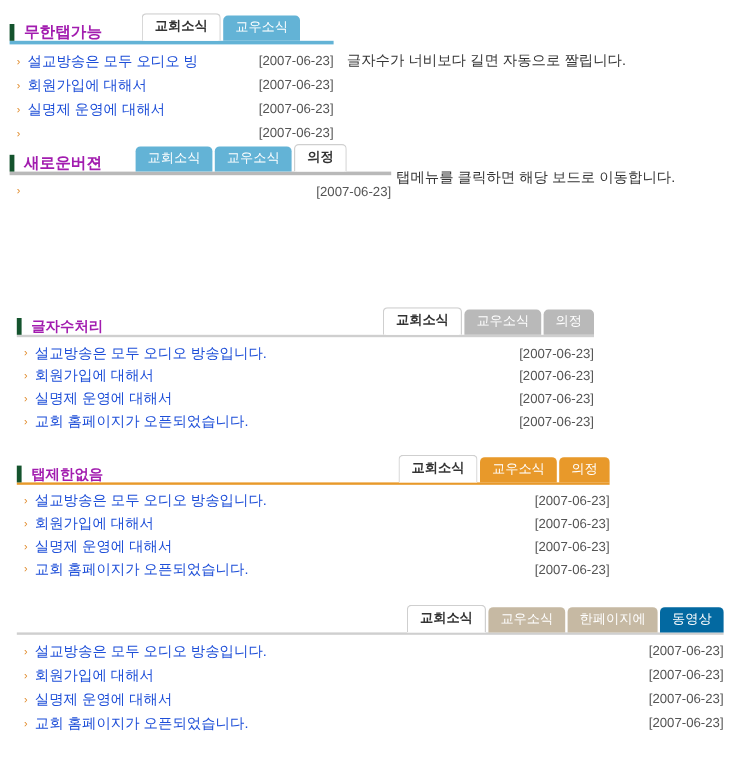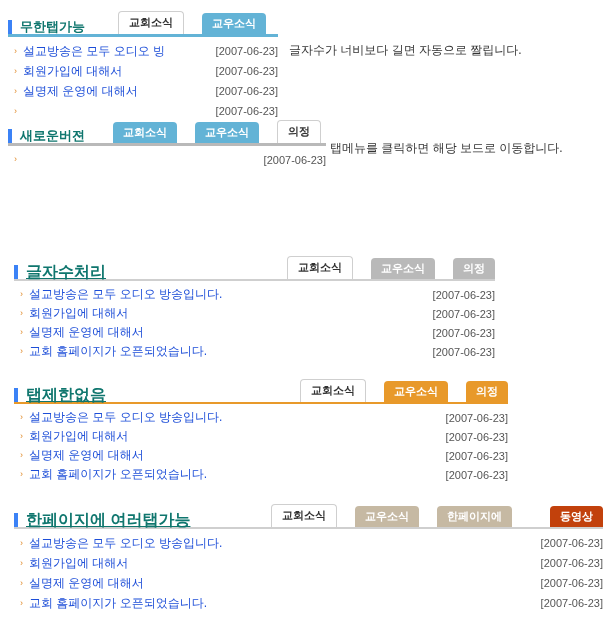"무한탭가능" .wtitle { border-left: 4px solid #3b82f6 -> 4px solid #14532d; color: #0f766e -> #a21caf }
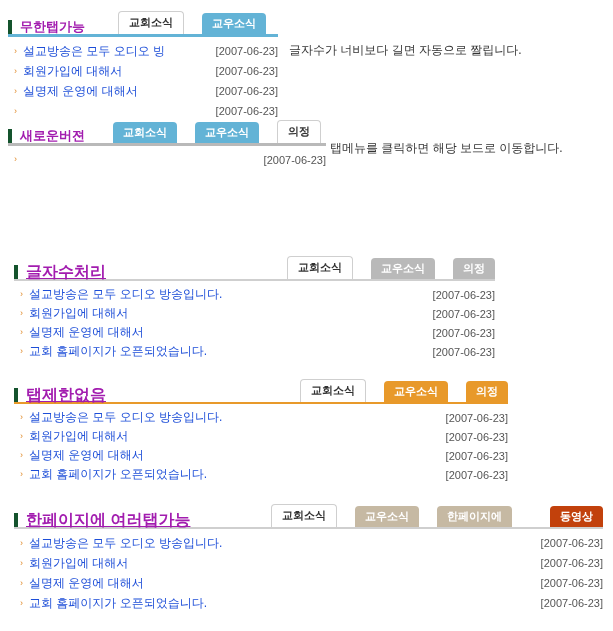"교회소식" .tabs { gap: 18px -> 2px }
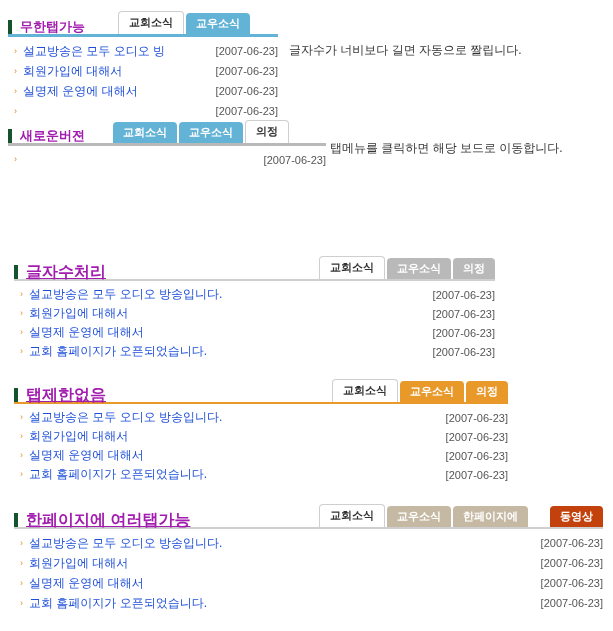"교우소식" .tab { font-weight: bold -> none }
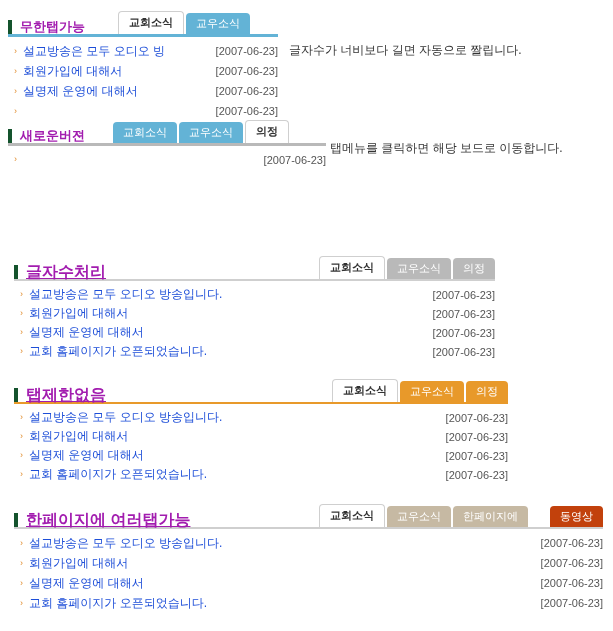"글자수처리" .wtitle.small { font-size: 16px -> 12px; text-decoration: underline -> none }
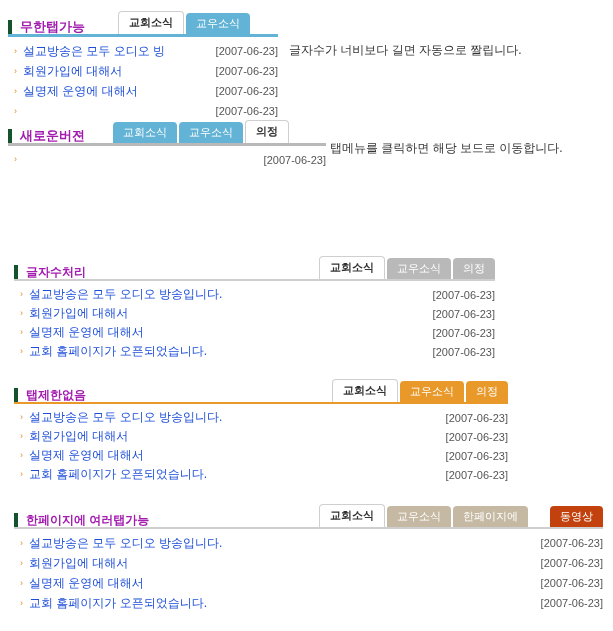"한페이지에 여러탭가능" div.wtitle { html: <div>한페이지에 여러탭가능</div> -> none }
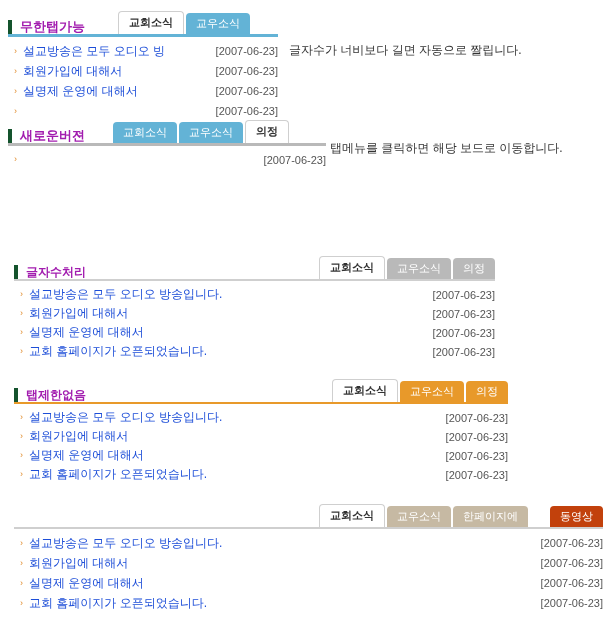"동영상" .tab.green { background: #c2410c -> #0369a1; margin-left: 20px -> none }
